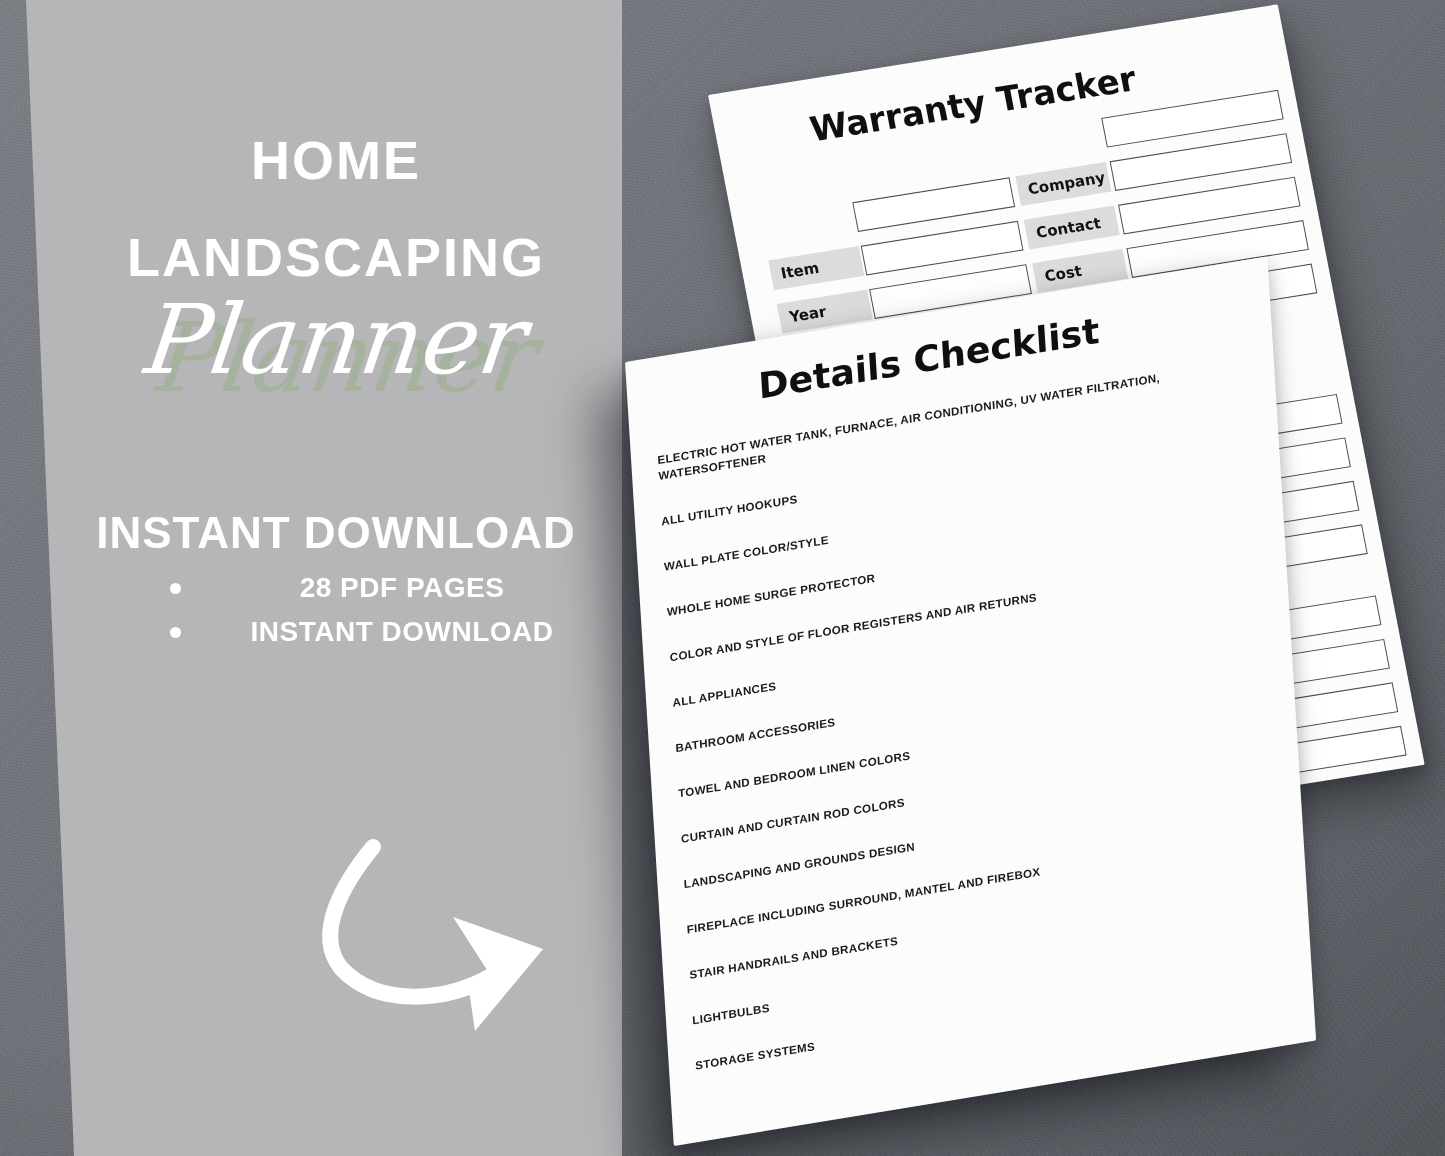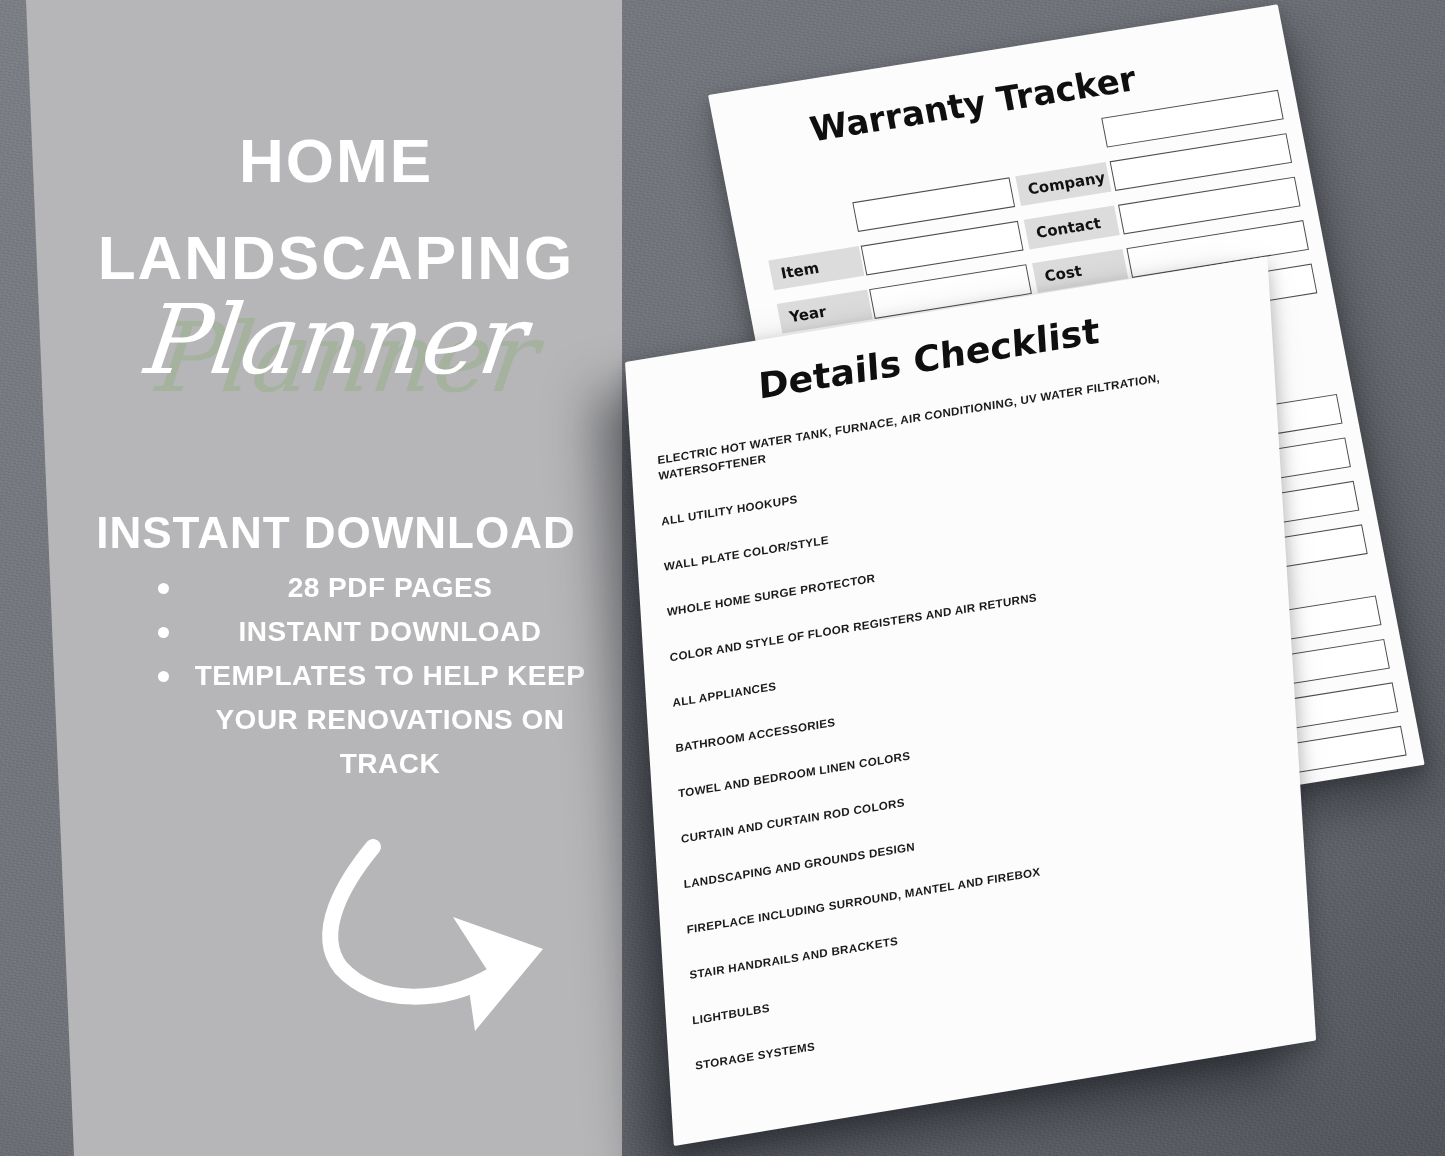"HOME" .headline { font-size: 62px -> 54px }
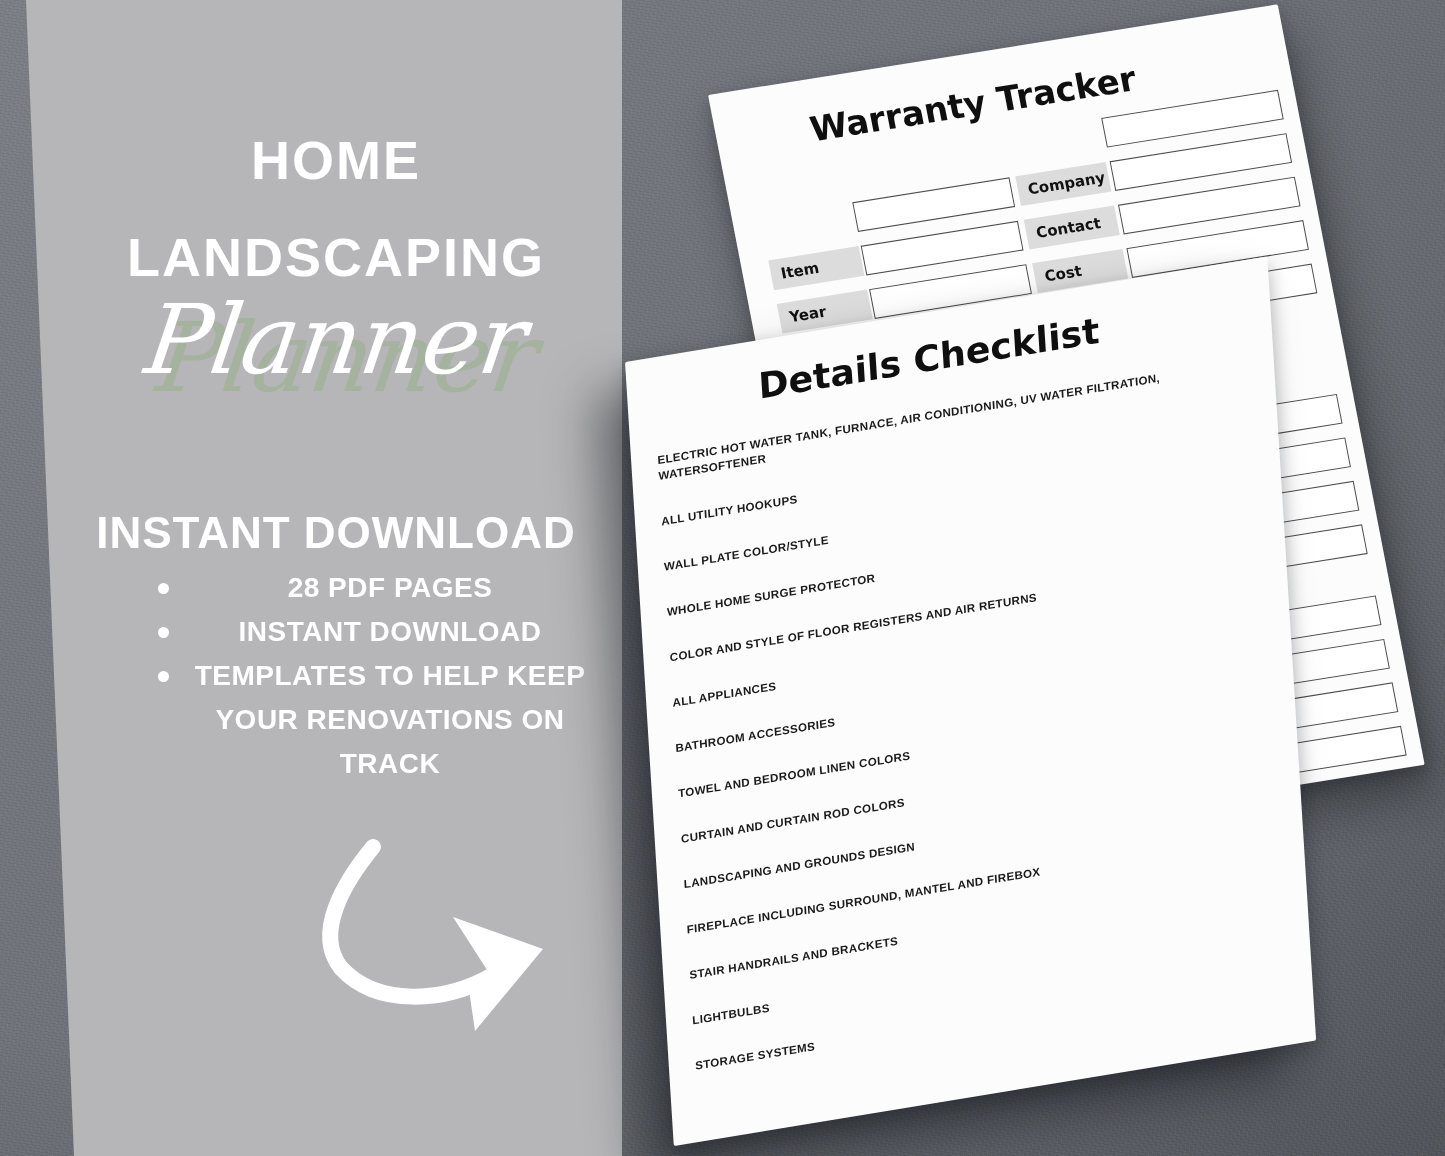"28 PDF PAGES" .bullets { left: 108px -> 120px }
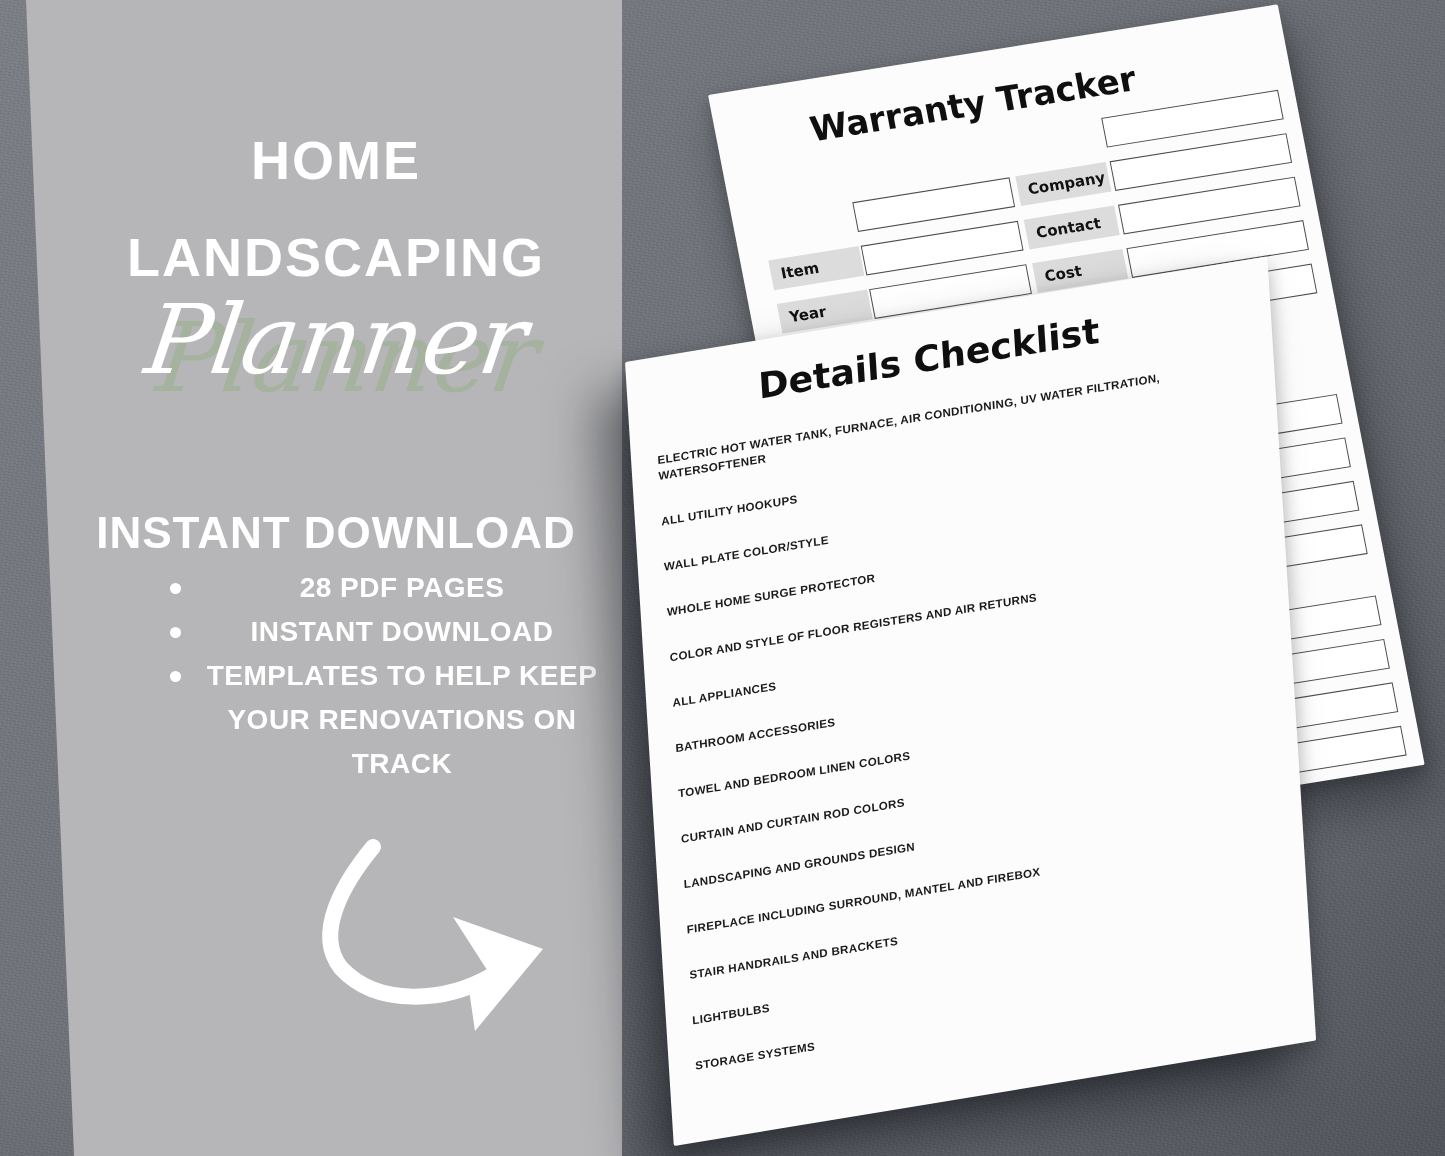"TEMPLATES TO HELP KEEP" li { html: <li> <span></span> <span>TEMPLATES TO HELP KEEP</span> <span>YOUR RENOVATIONS ON</span> <span>TRACK</span> </li> -> none }
